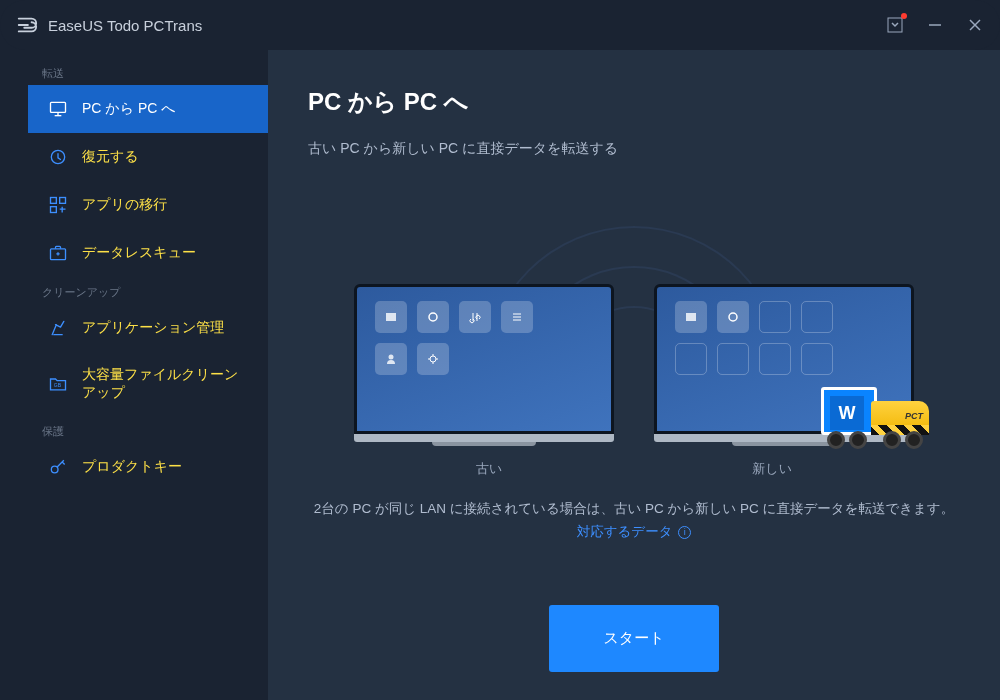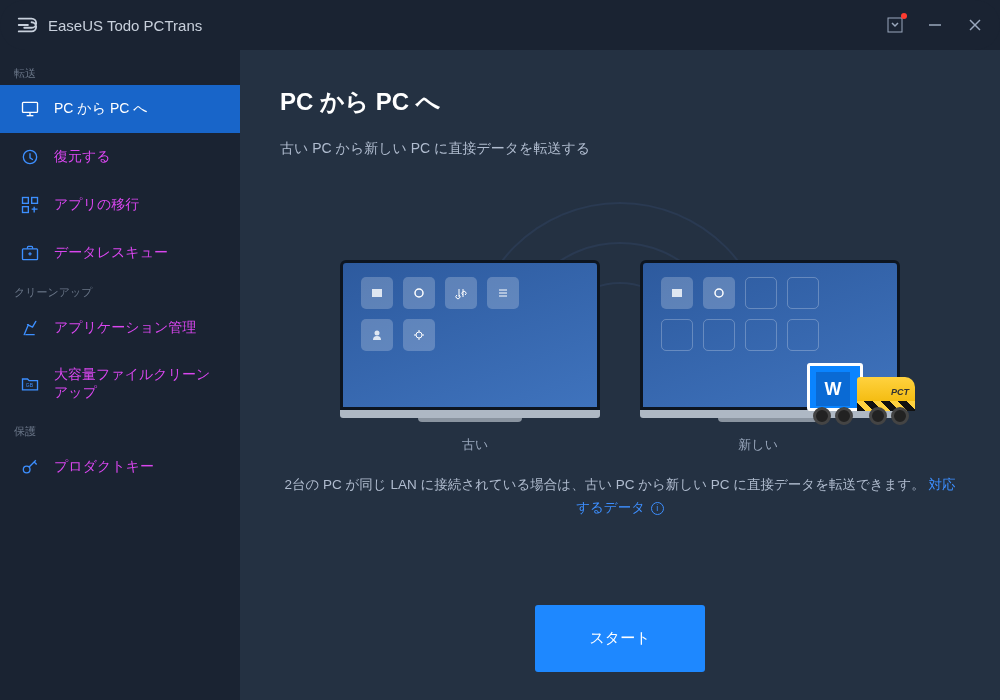"転送" .sidebar { margin-left: none -> 28px }
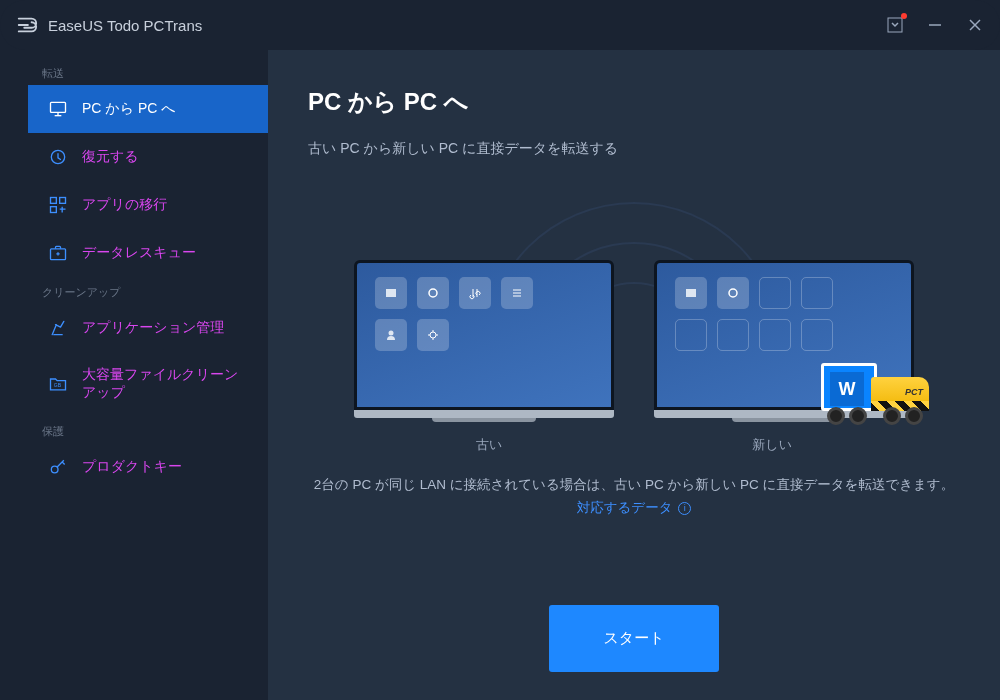"復元する" .nav-item { color: #d946ef -> #fde047 }
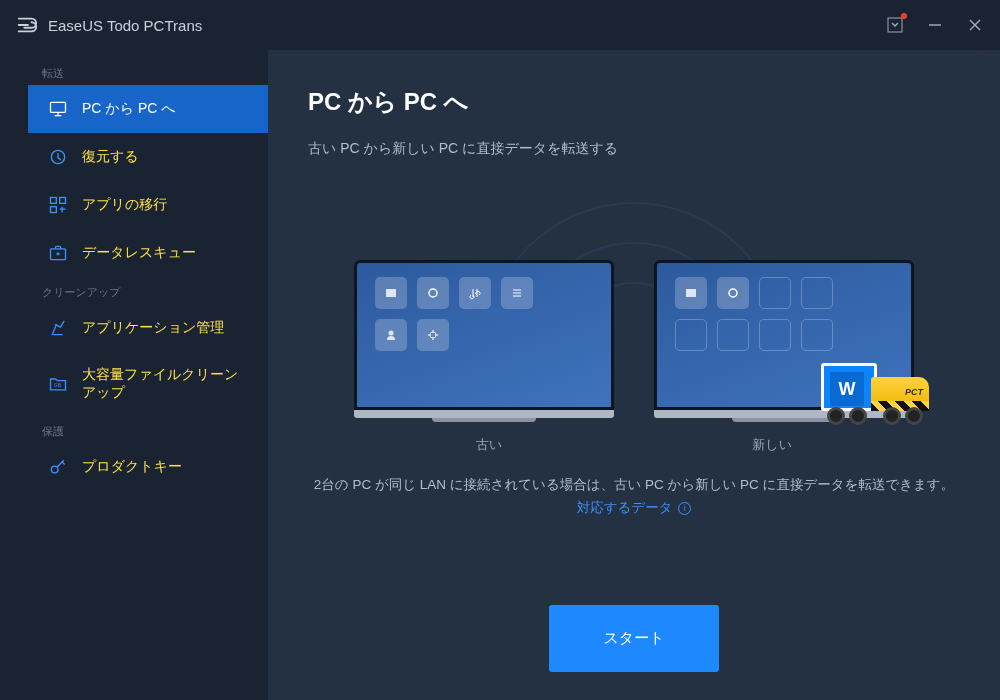"古い PC から新しい PC に直接データを転送する" .subtitle { margin-bottom: 24px -> 48px }
